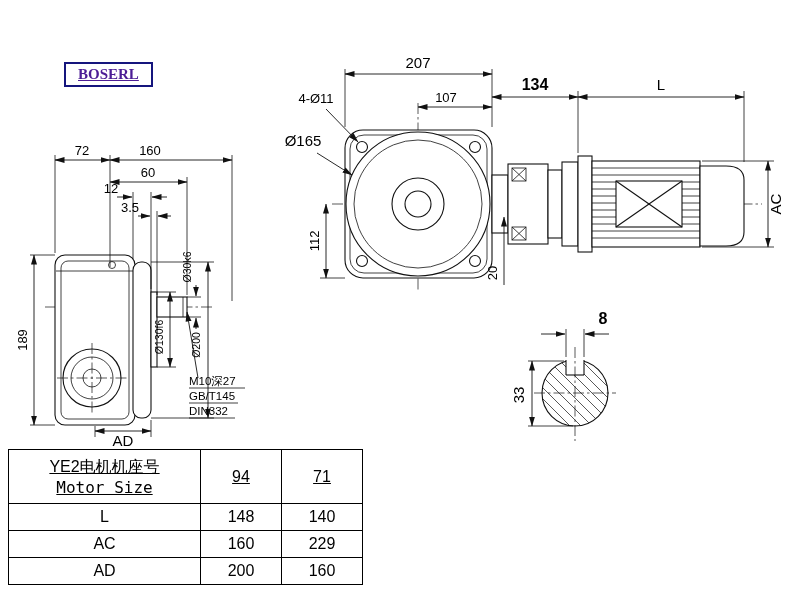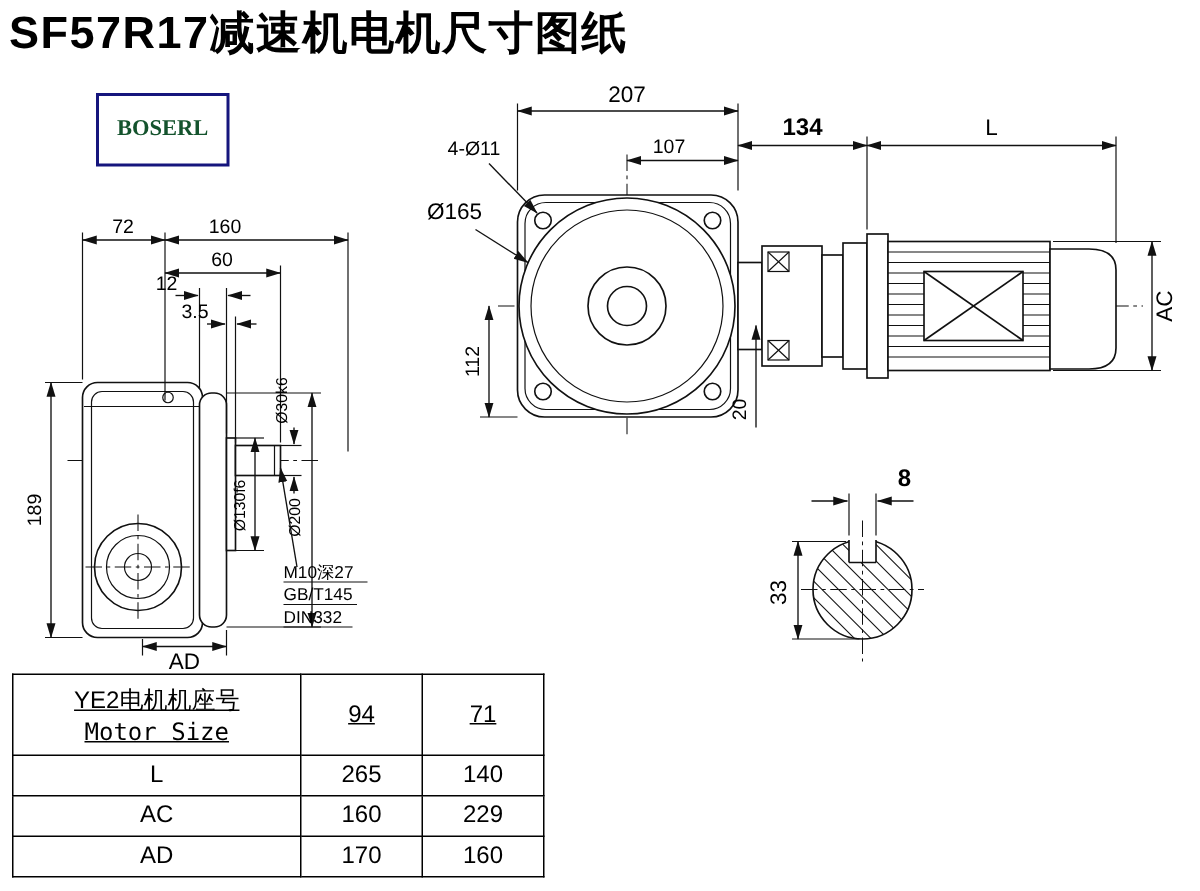"SF57R17减速机电机尺寸图纸" div.title { html: <div>SF57R17减速机电机尺寸图纸</div> -> none }
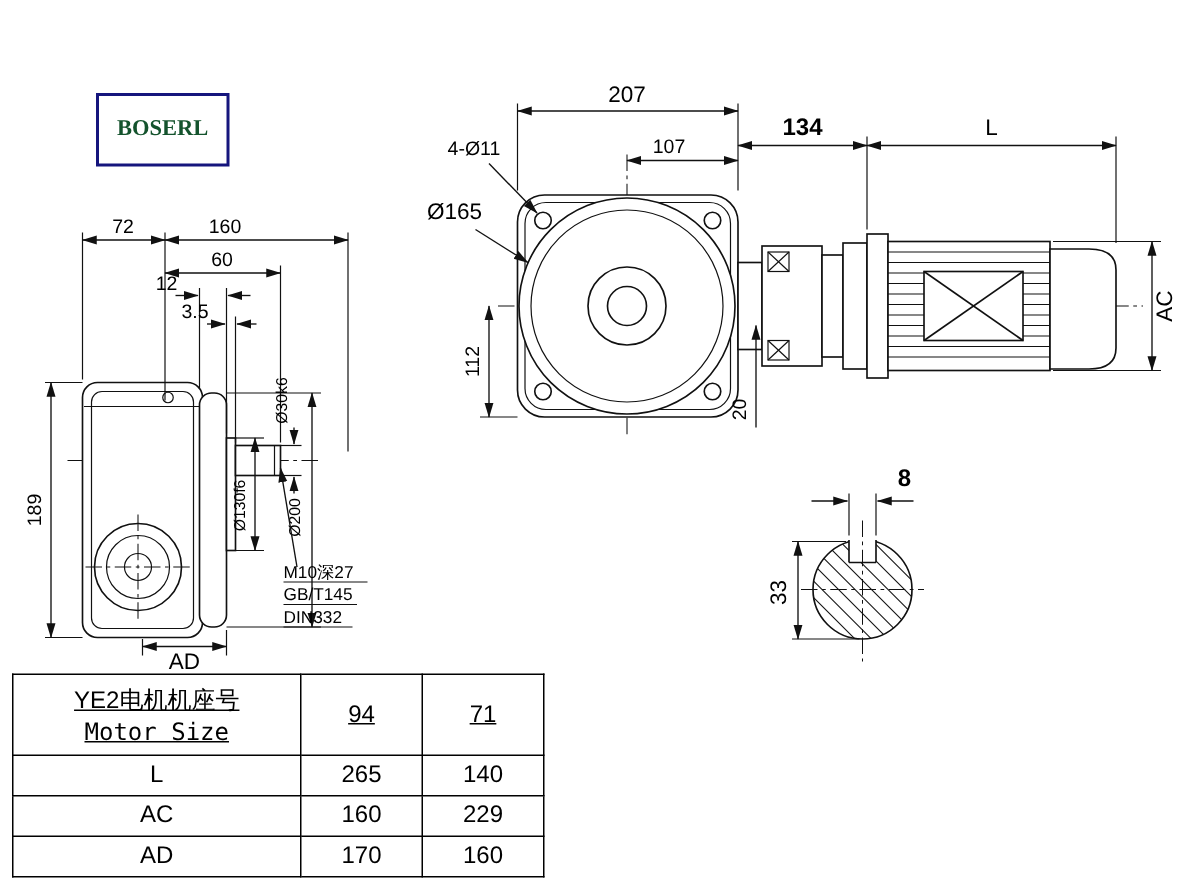"BOSERL" .logo { color: #14532d -> #4c1d95; padding: 14px 12px -> 2px 12px; text-decoration: none -> underline }
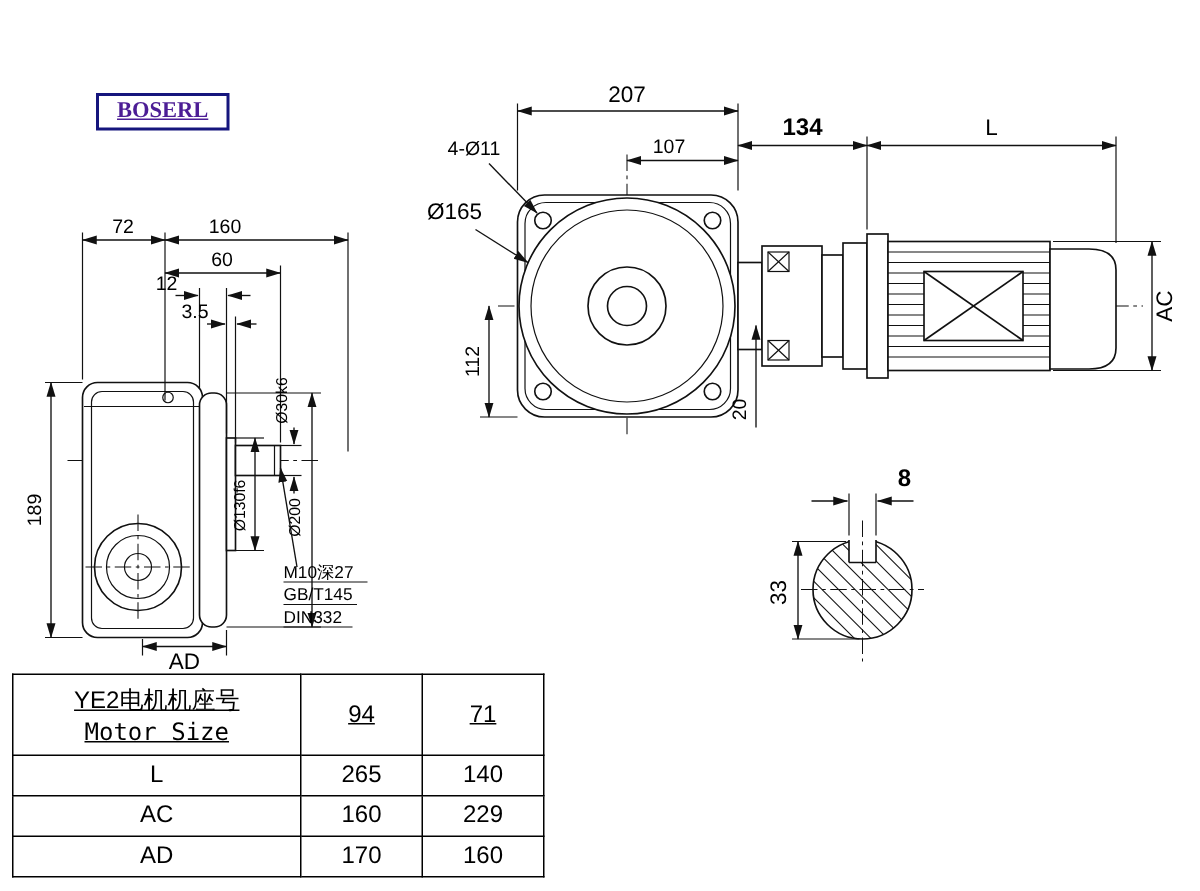"265" td { text: 265 -> 148 }
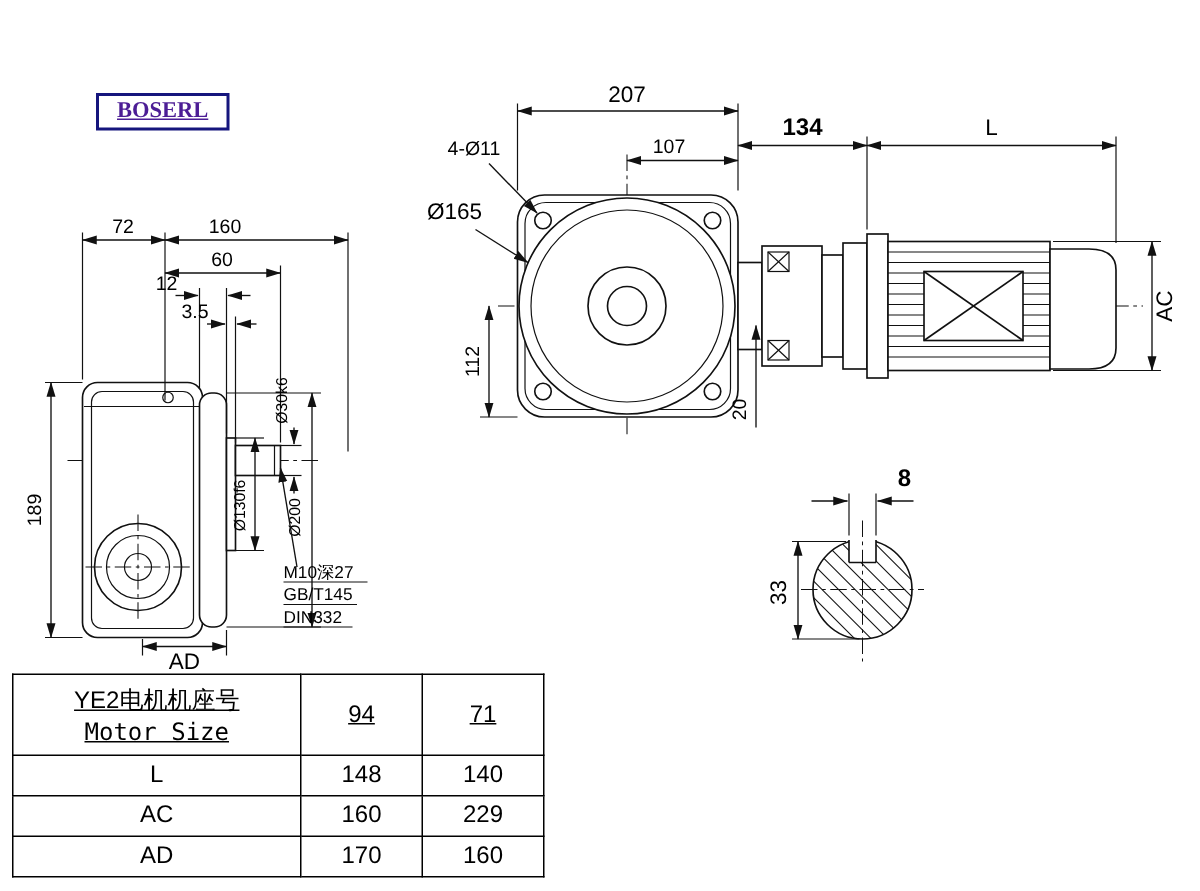"170" td { text: 170 -> 200 }
